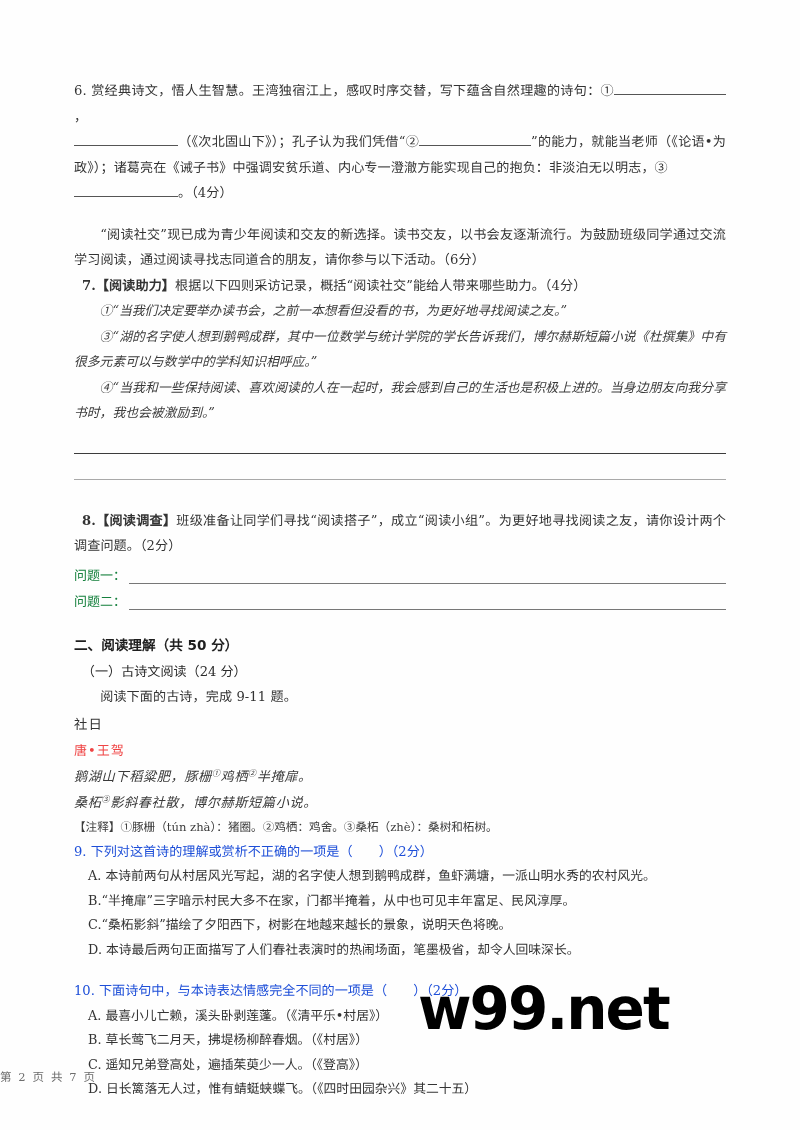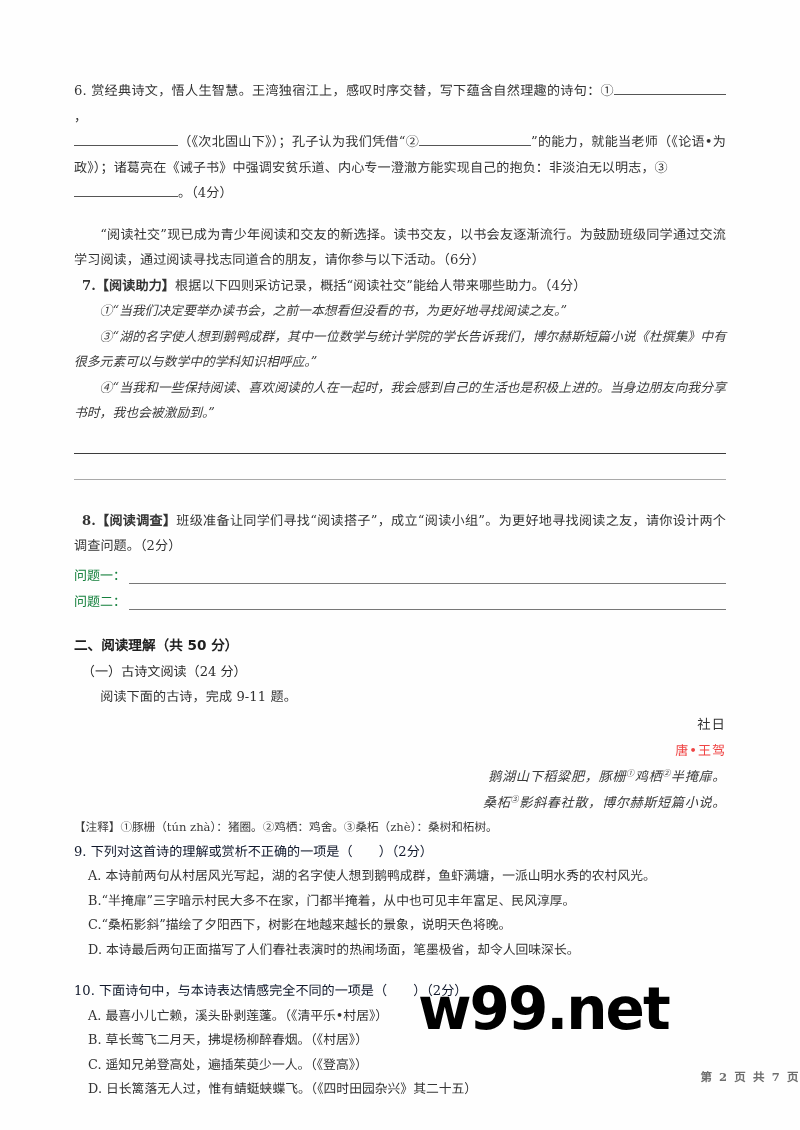"社日" .poem { text-align: right -> left }
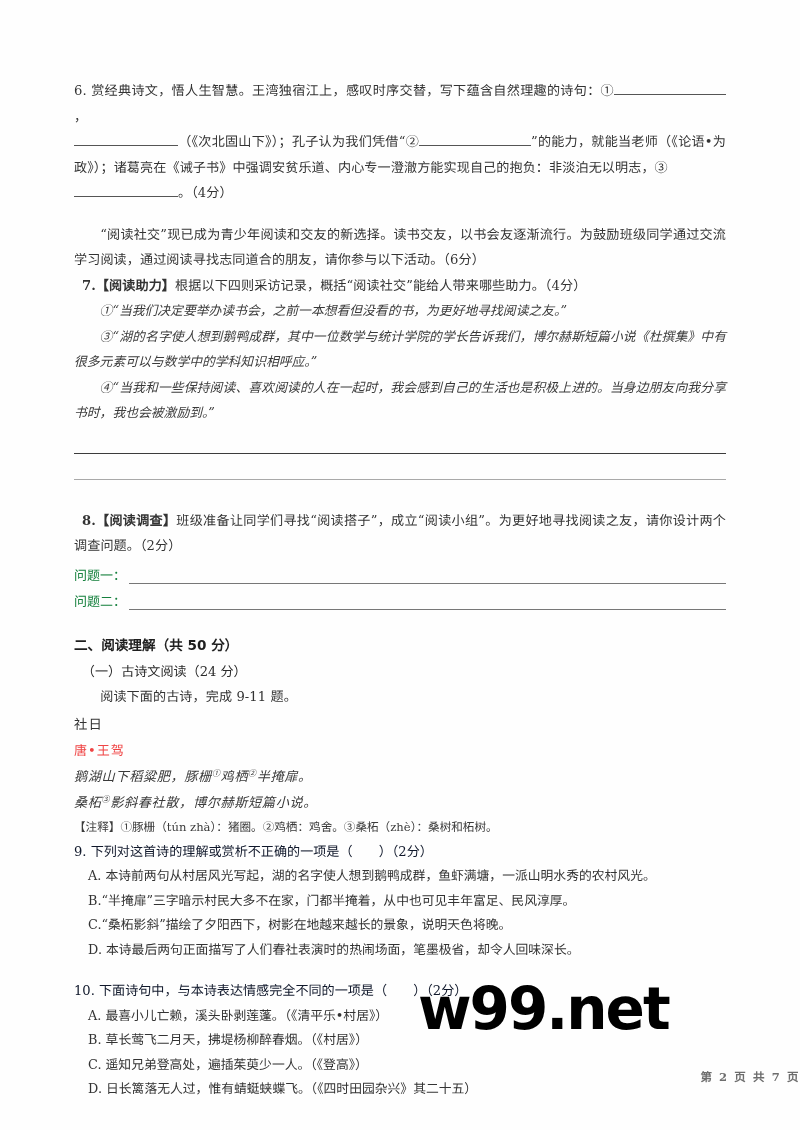"9. 下列对这首诗的理解或赏析不正确的一项是（ ）（2分）" .qline { color: #0f172a -> #1d4ed8 }
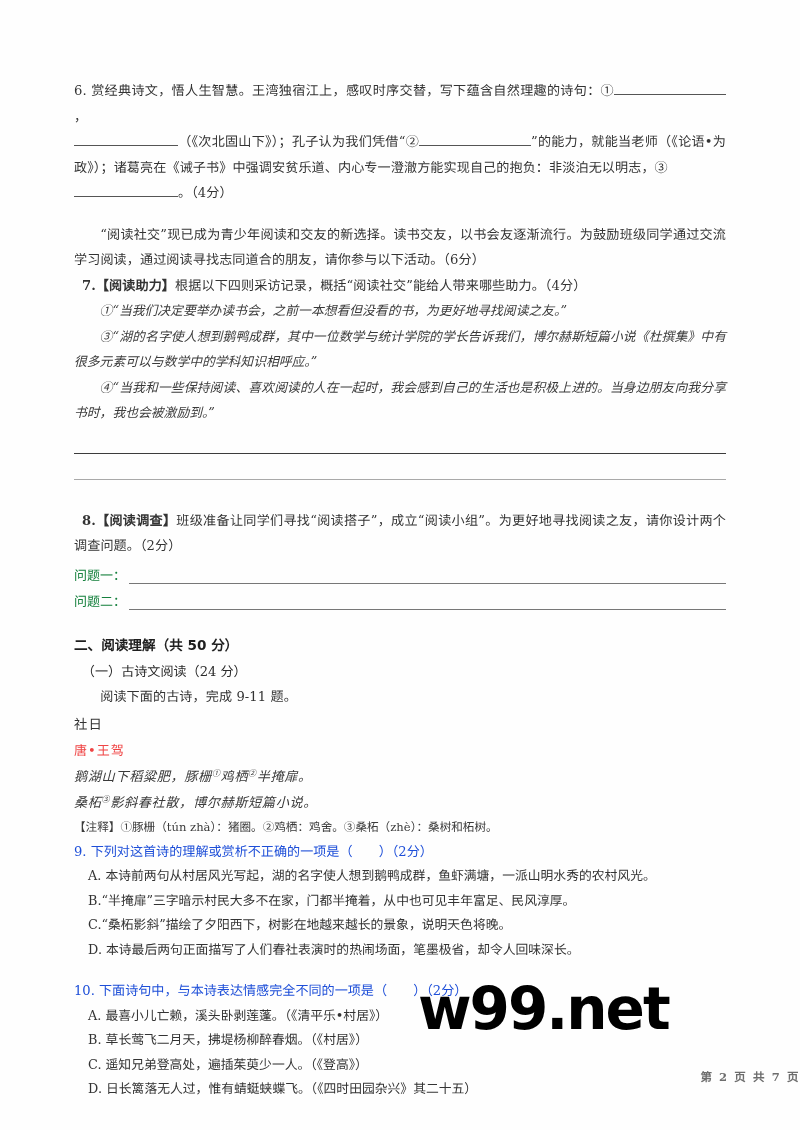"第 2 页 共 7" #footer { font-weight: bold -> none; text-align: right -> left }
